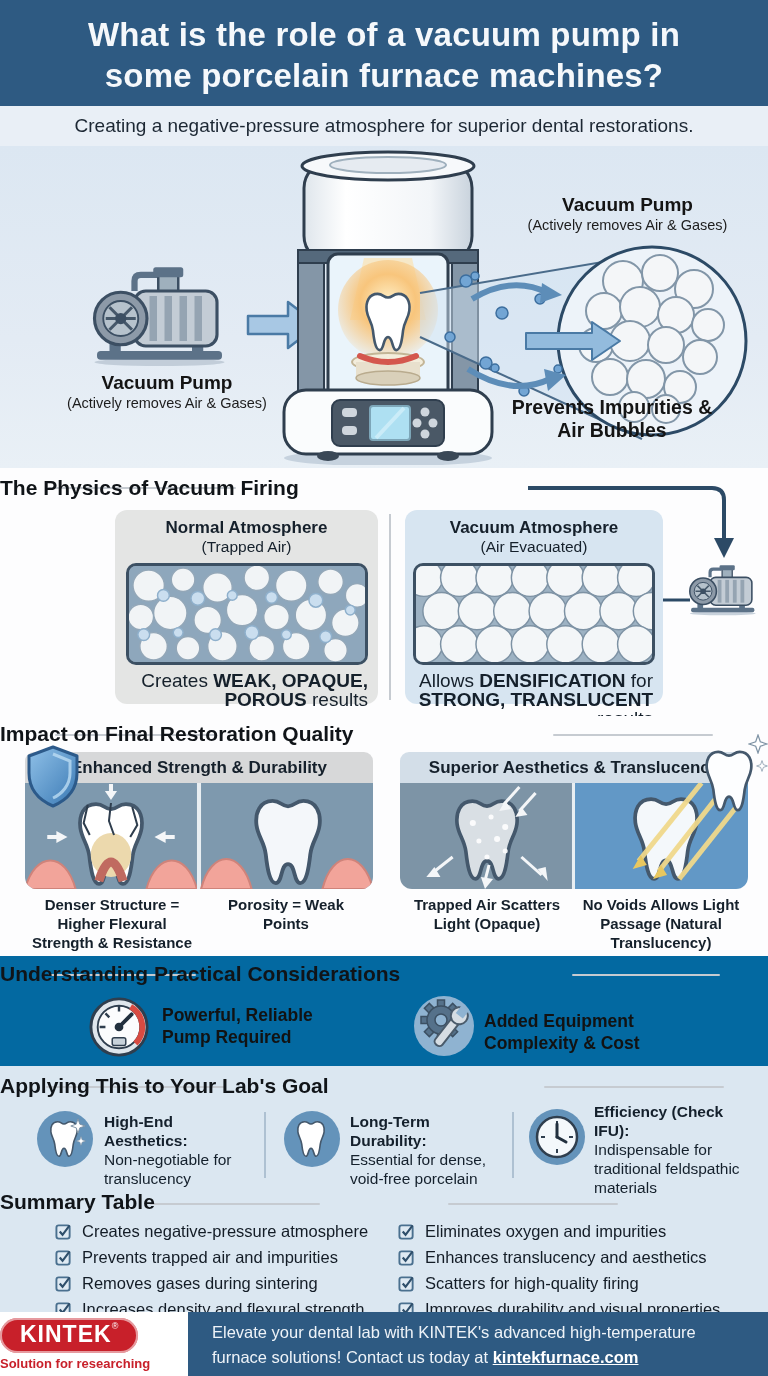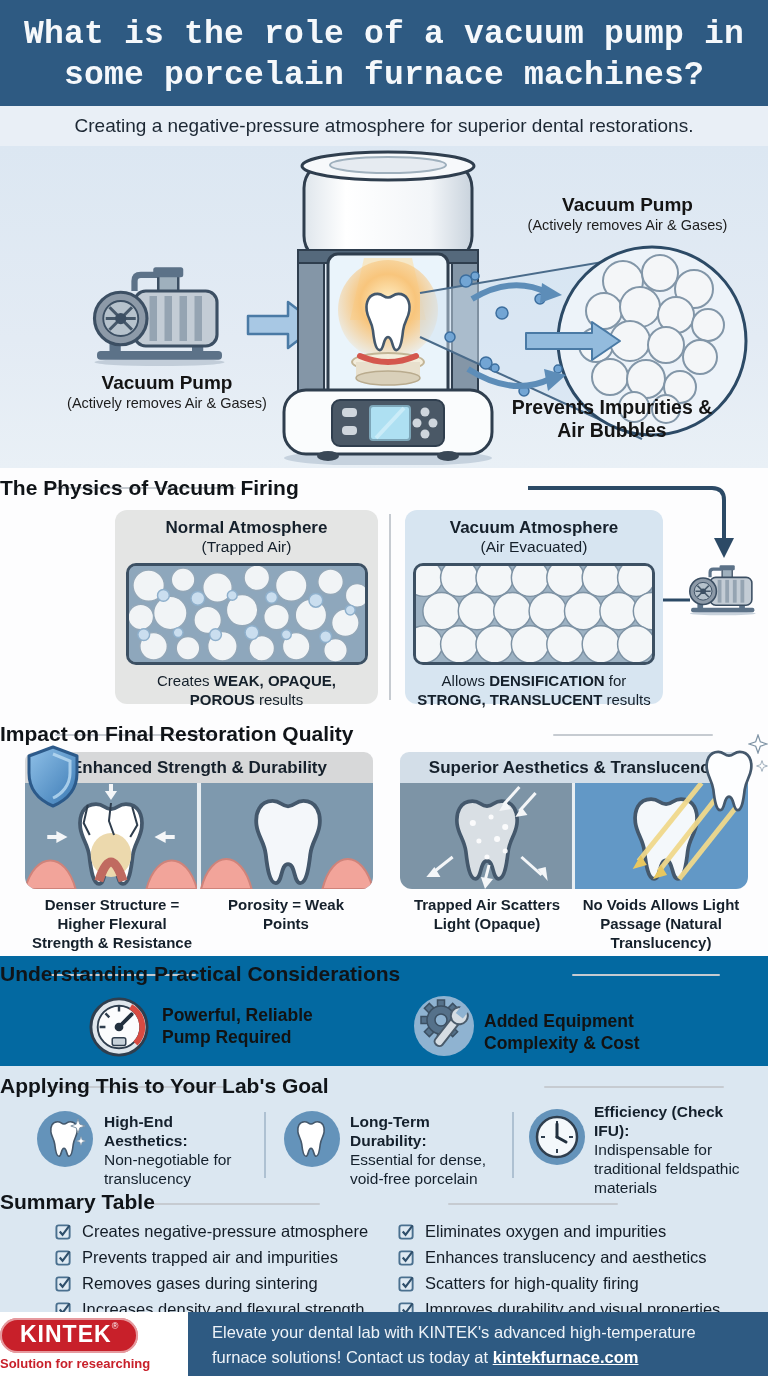"What is the role of" #header .t { font-family: Liberation Mono, monospace -> none }
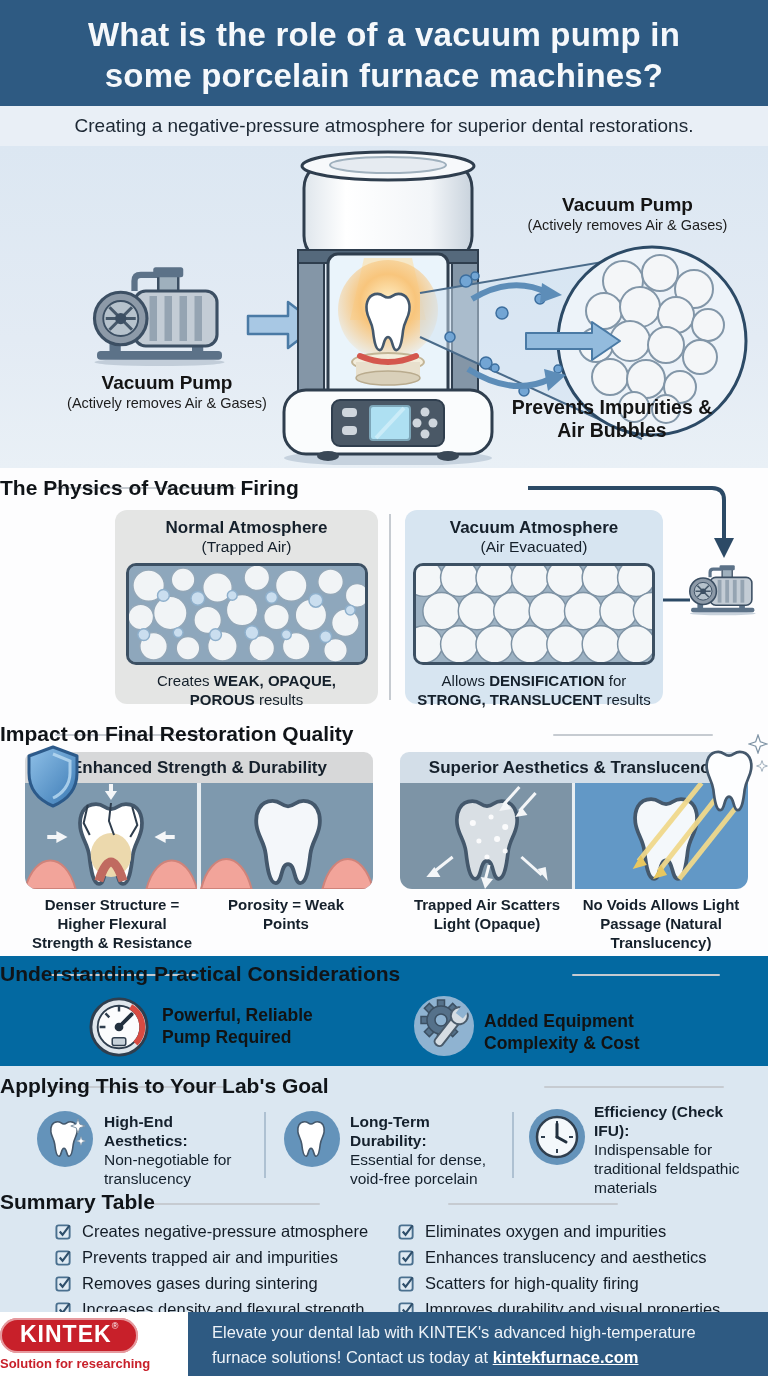"Creates WEAK, OPAQUE, POROUS results" .pcap { font-size: 15px -> 19px; text-align: center -> right }
